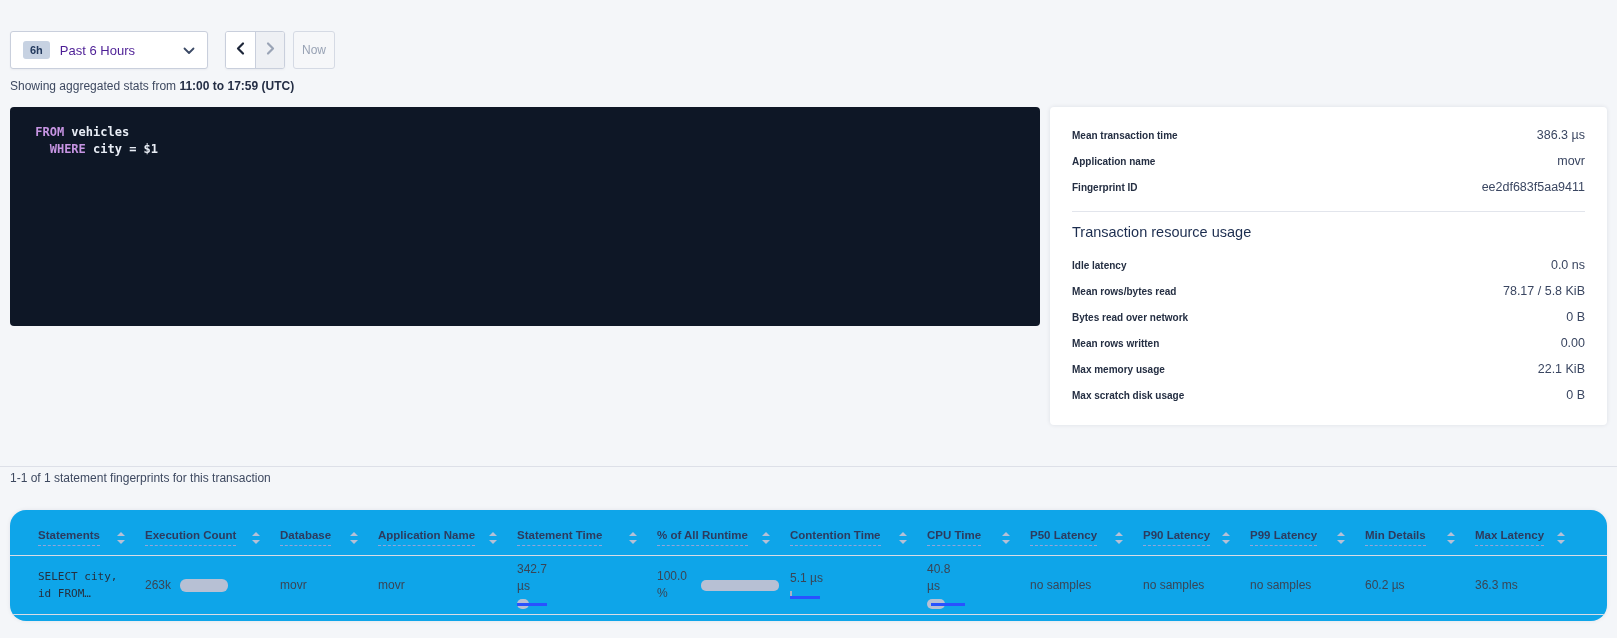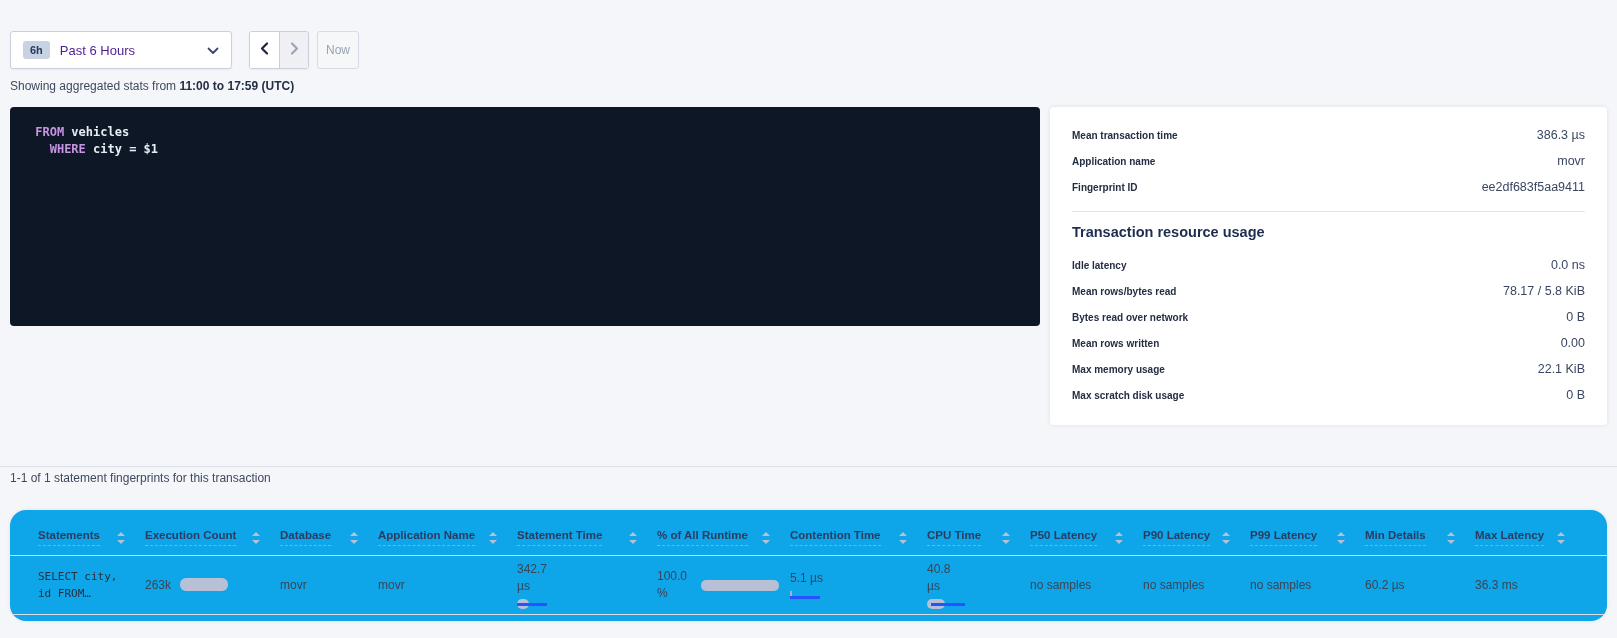"6h" .dropdown { width: 222px -> 198px }
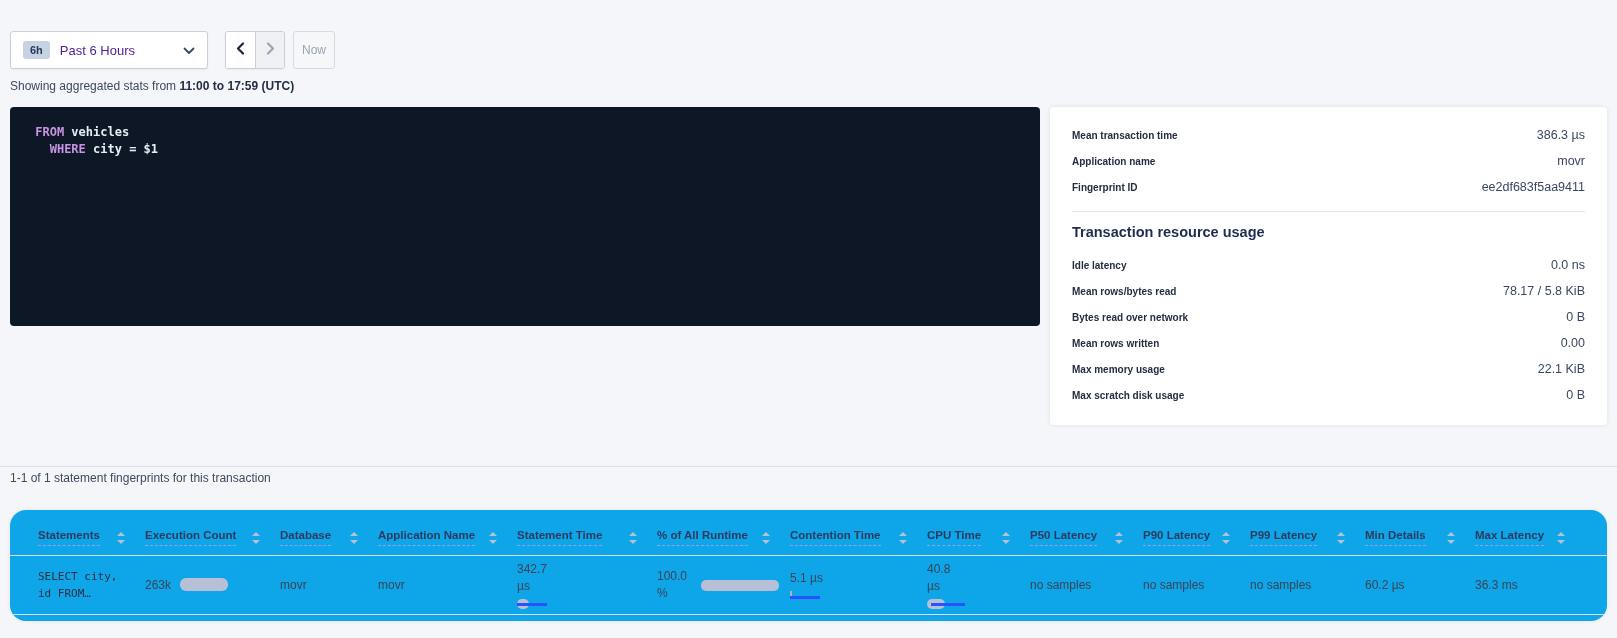"Transaction resource usage" .sum-section-title { font-weight: bold -> normal }
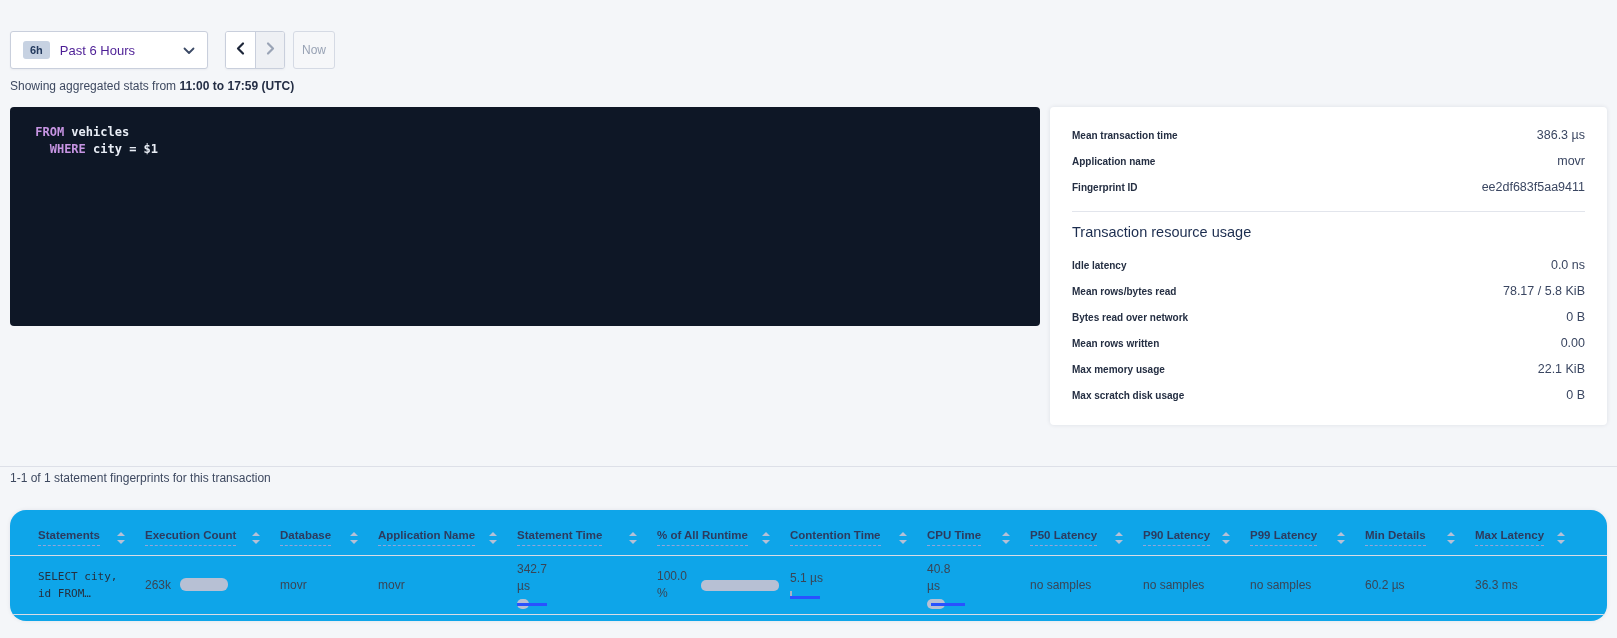"263k" .exec-cell { align-items: flex-start -> flex-end }
